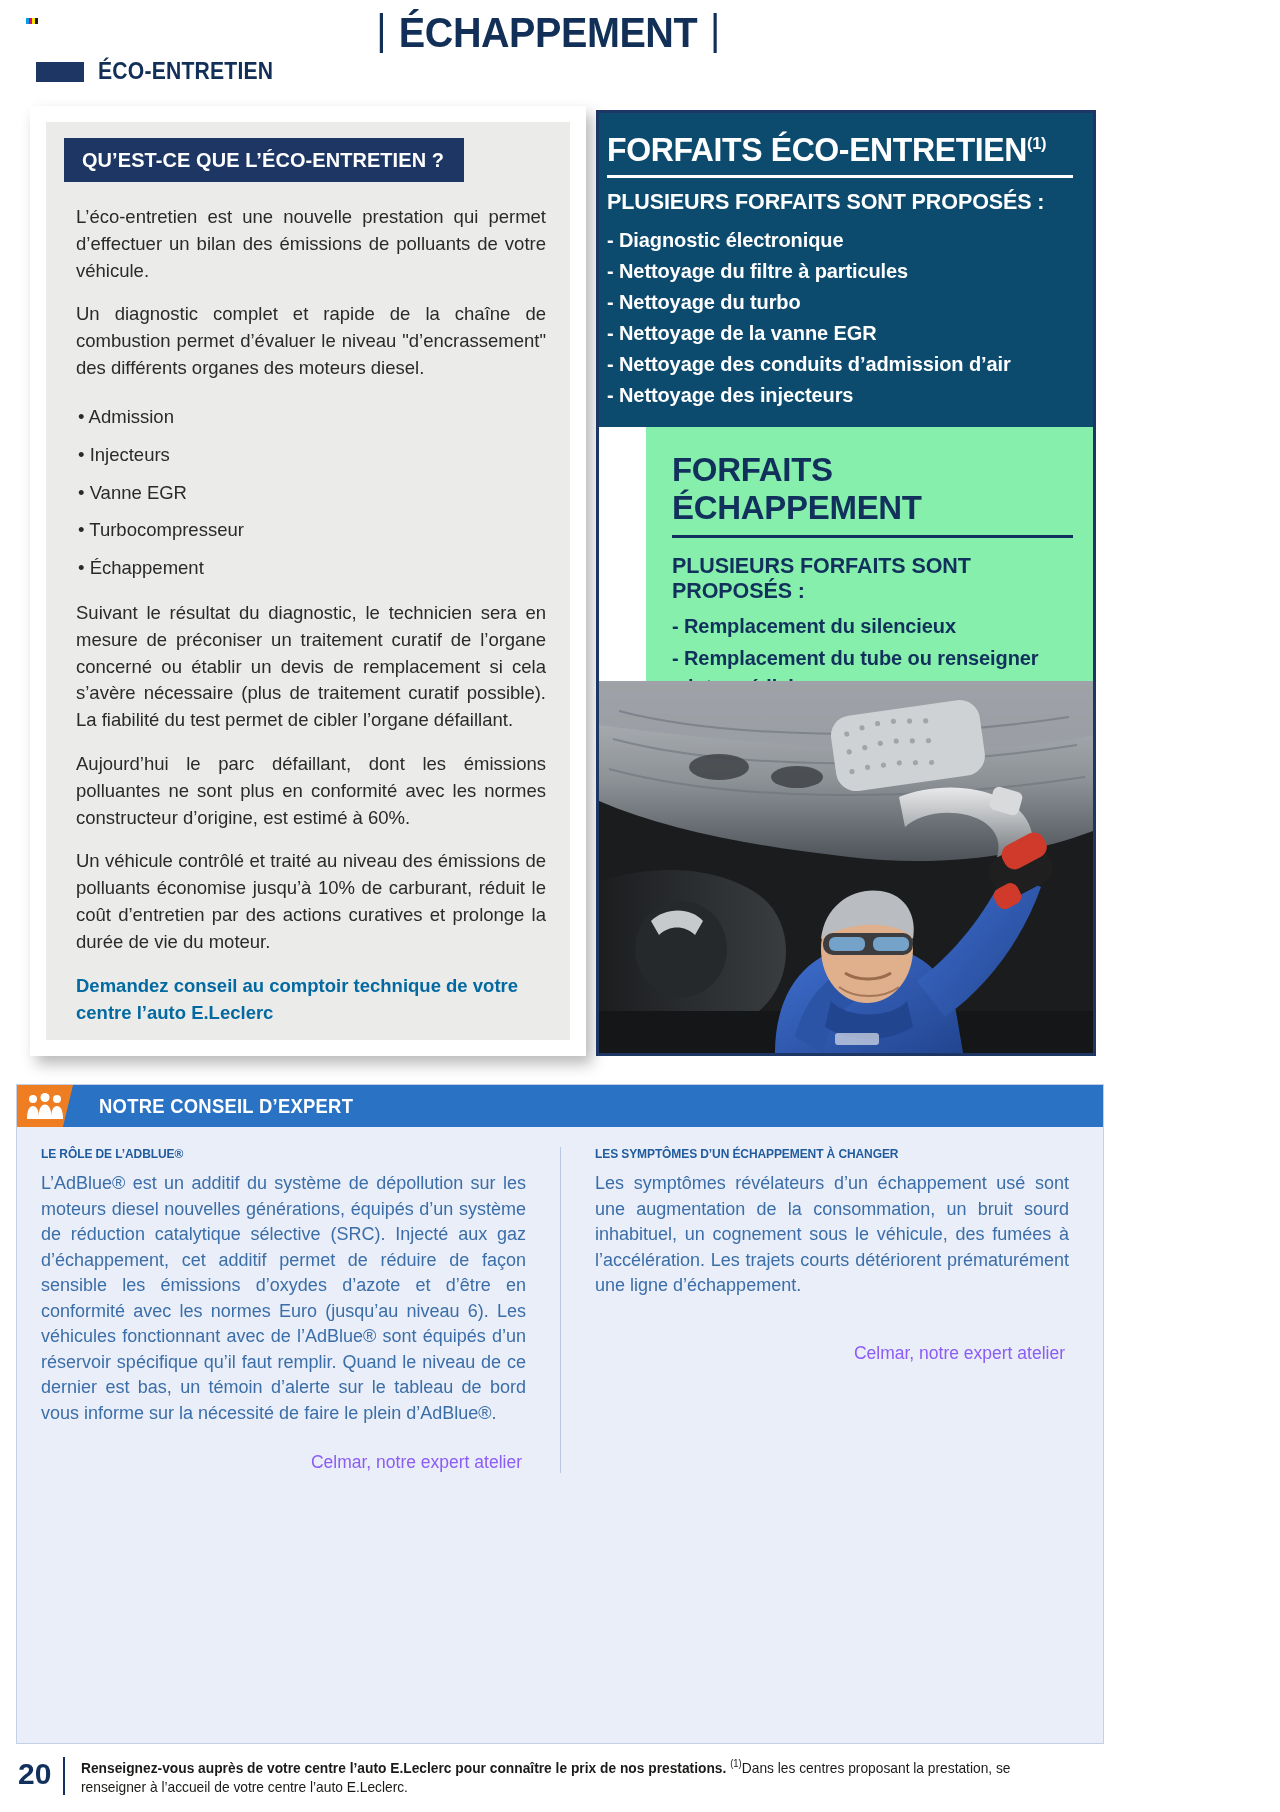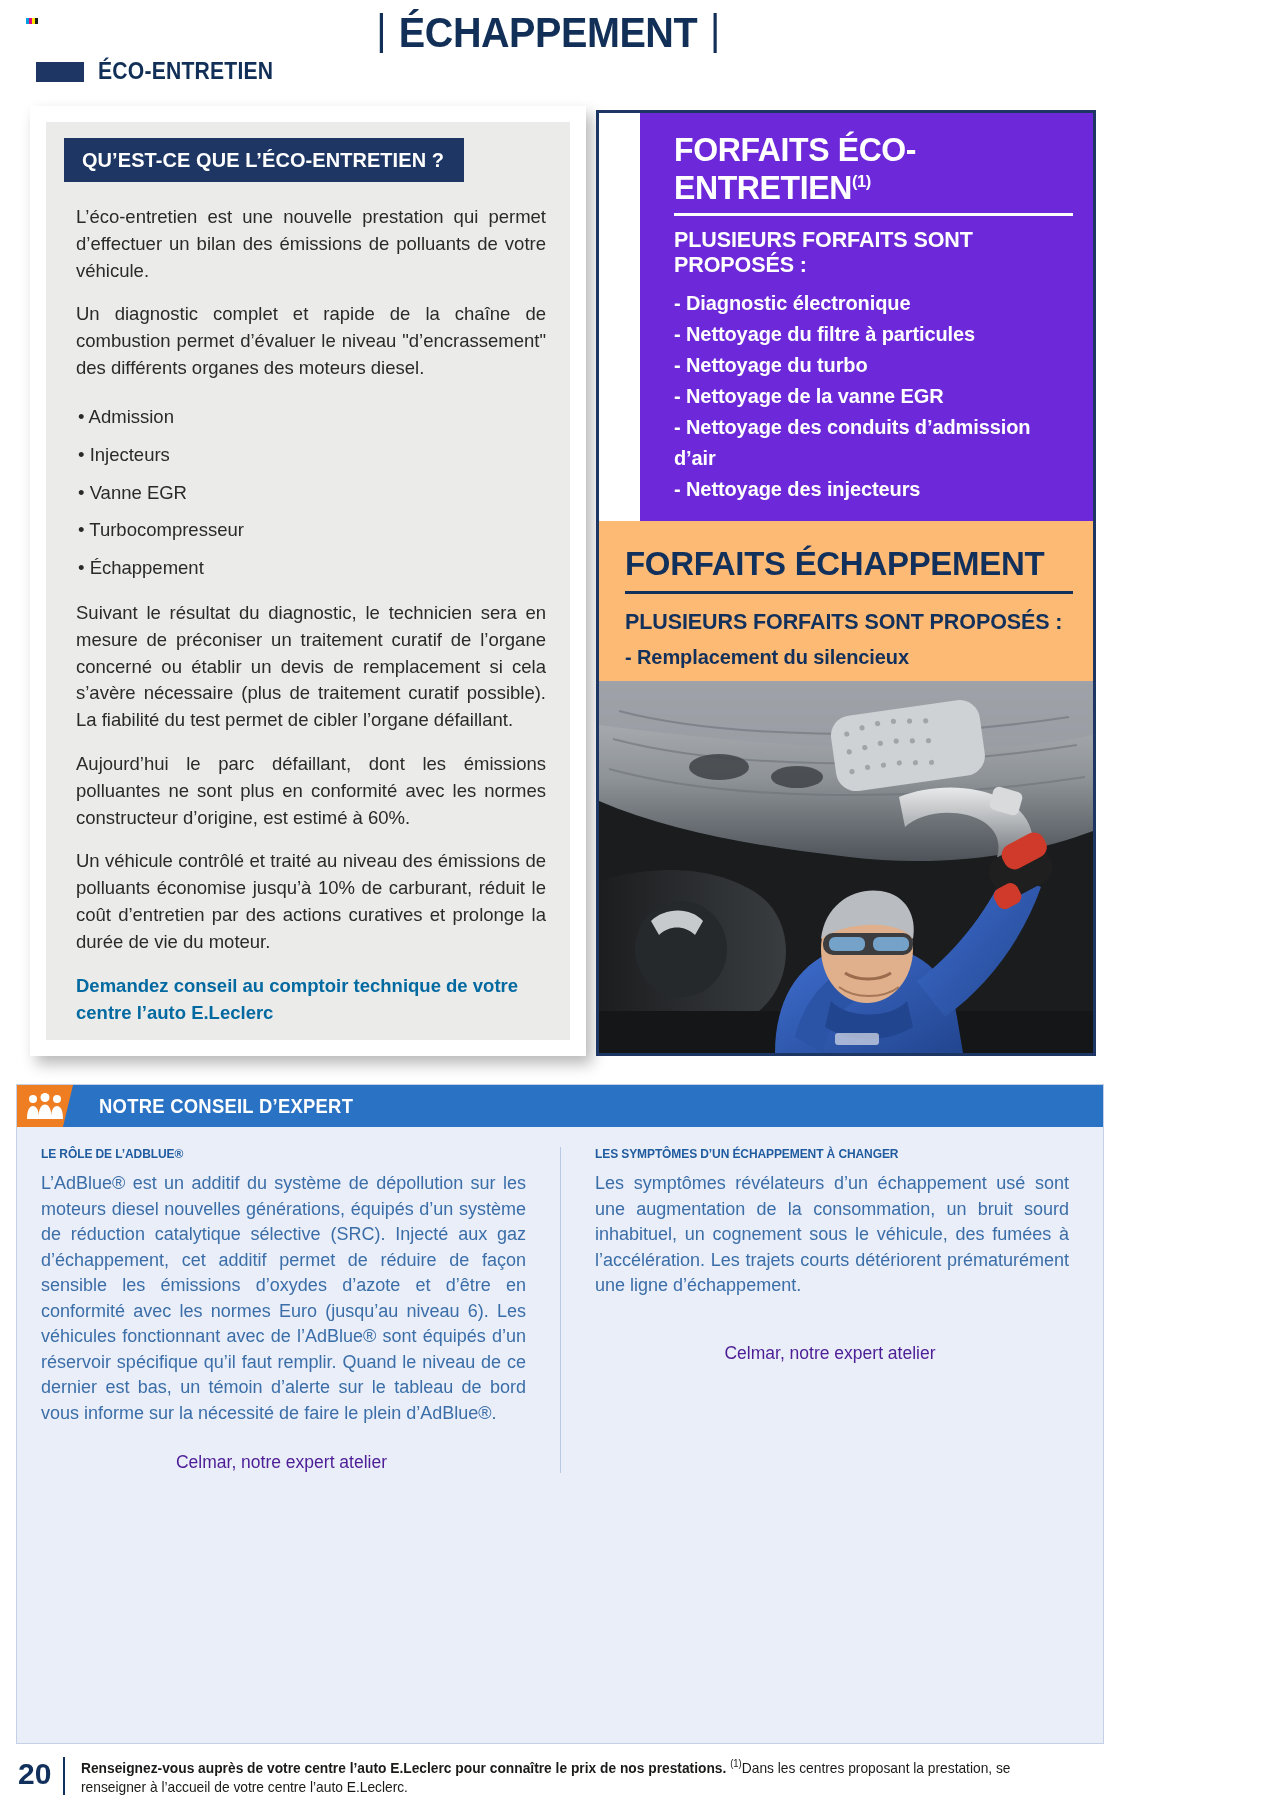"FORFAITS ÉCO-ENTRETIEN(1)" .forfaits-eco { background: #6d28d9 -> #0c4a6e; margin-left: 41px -> none; padding: 18px 20px 16px 34px -> 18px 20px 16px 8px }
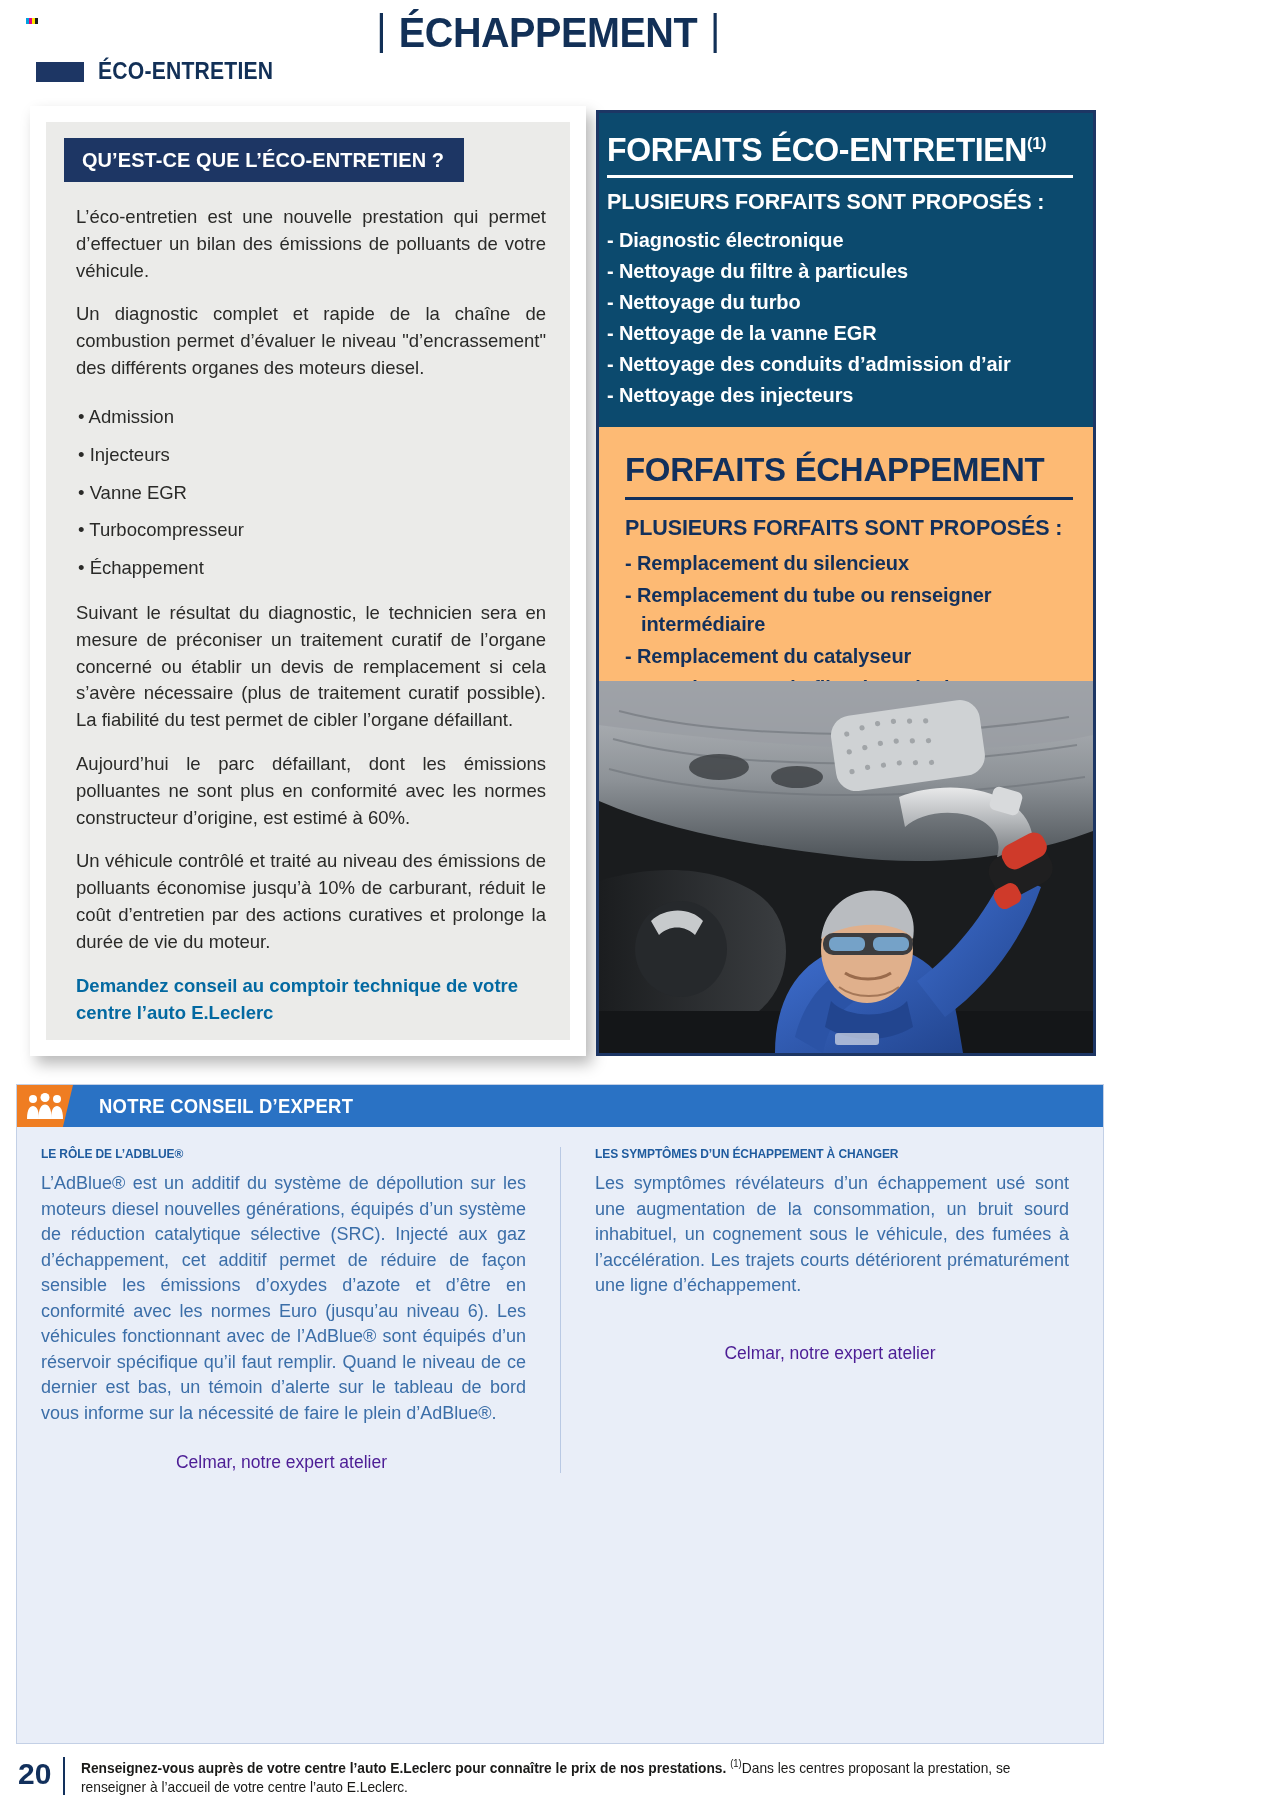"FORFAITS ÉCHAPPEMENT" .forfaits-ech { background: #fdba74 -> #86efac; margin-left: none -> 47px }
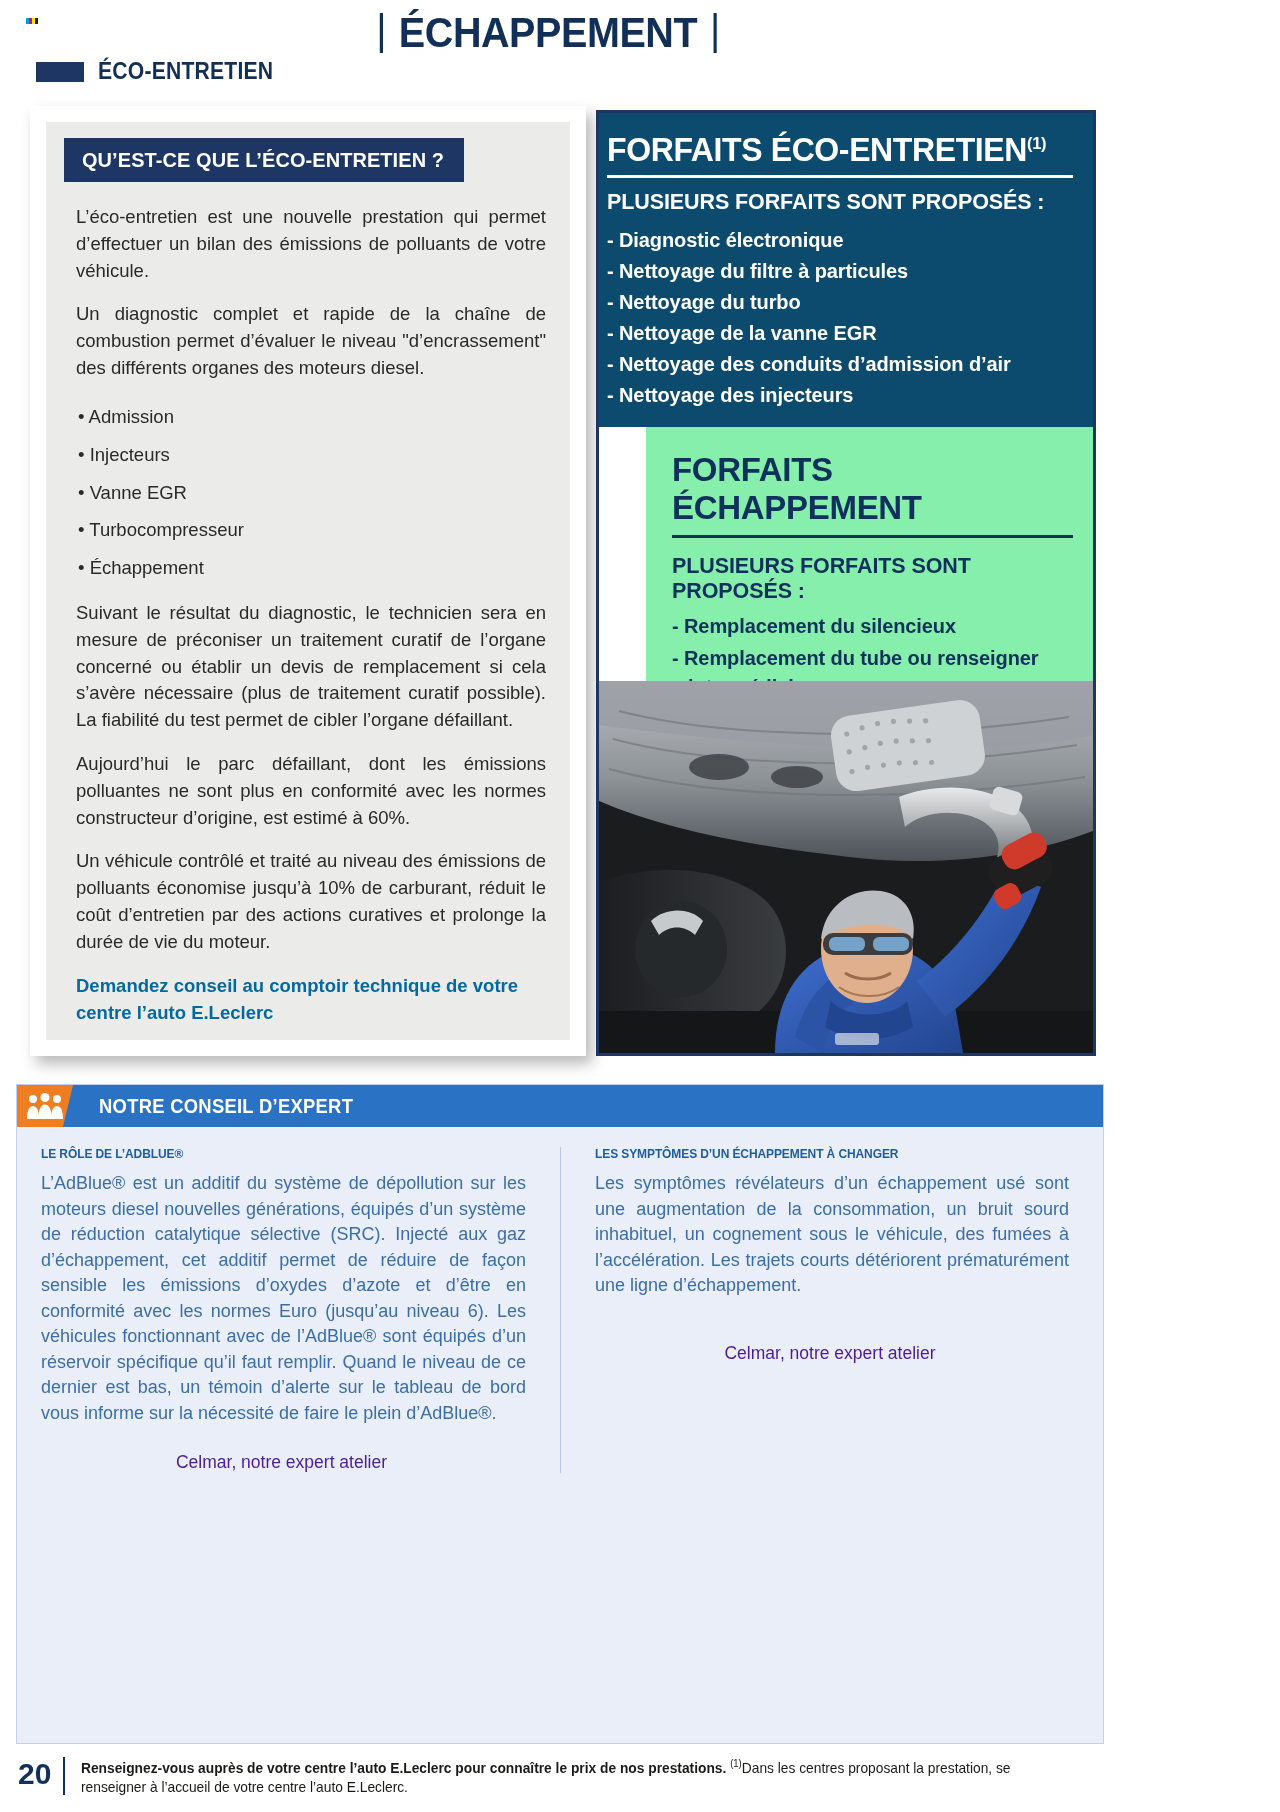"Celmar, notre expert atelier" .signature { color: #4c1d95 -> #8b5cf6; text-align: center -> right }
